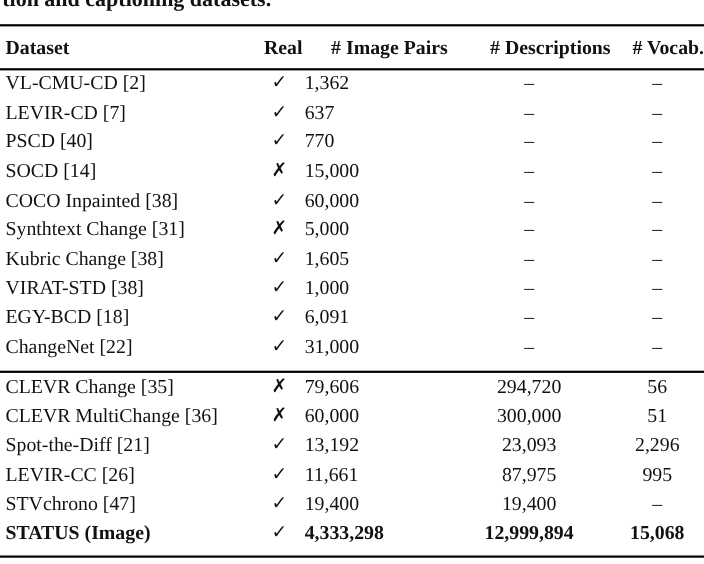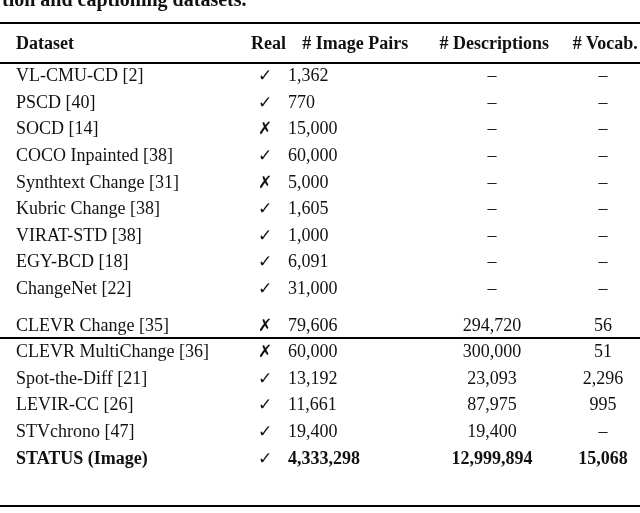"Dataset" .c-name { padding-left: 16px -> 5px }
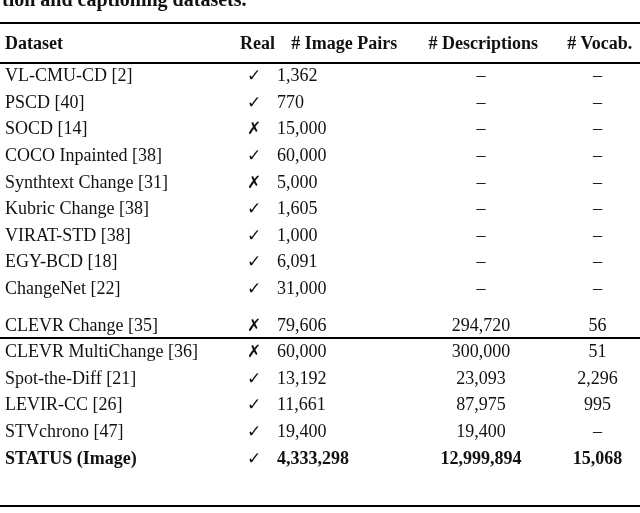"# Image Pairs" th.c-pairs, th.c-desc, th.c-vocab { text-align: center -> right }
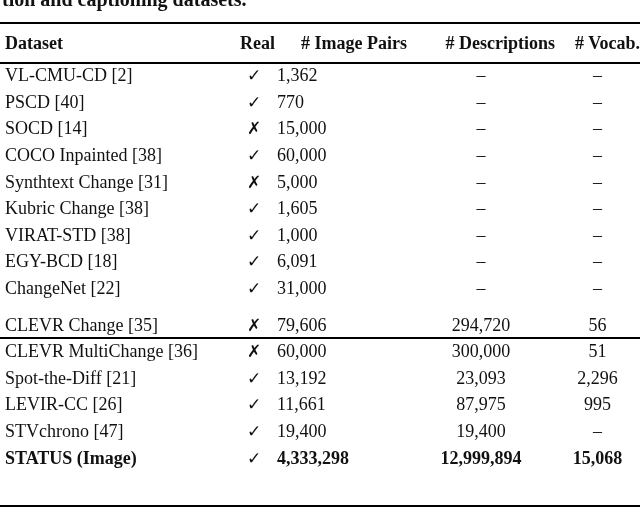"LEVIR-CD [7]" tr { html: none -> <tr> <td>LEVIR-CD [7]</td> <td>✓</td> <td>637</td> <td>–</td> <td>–</td> </tr> }
